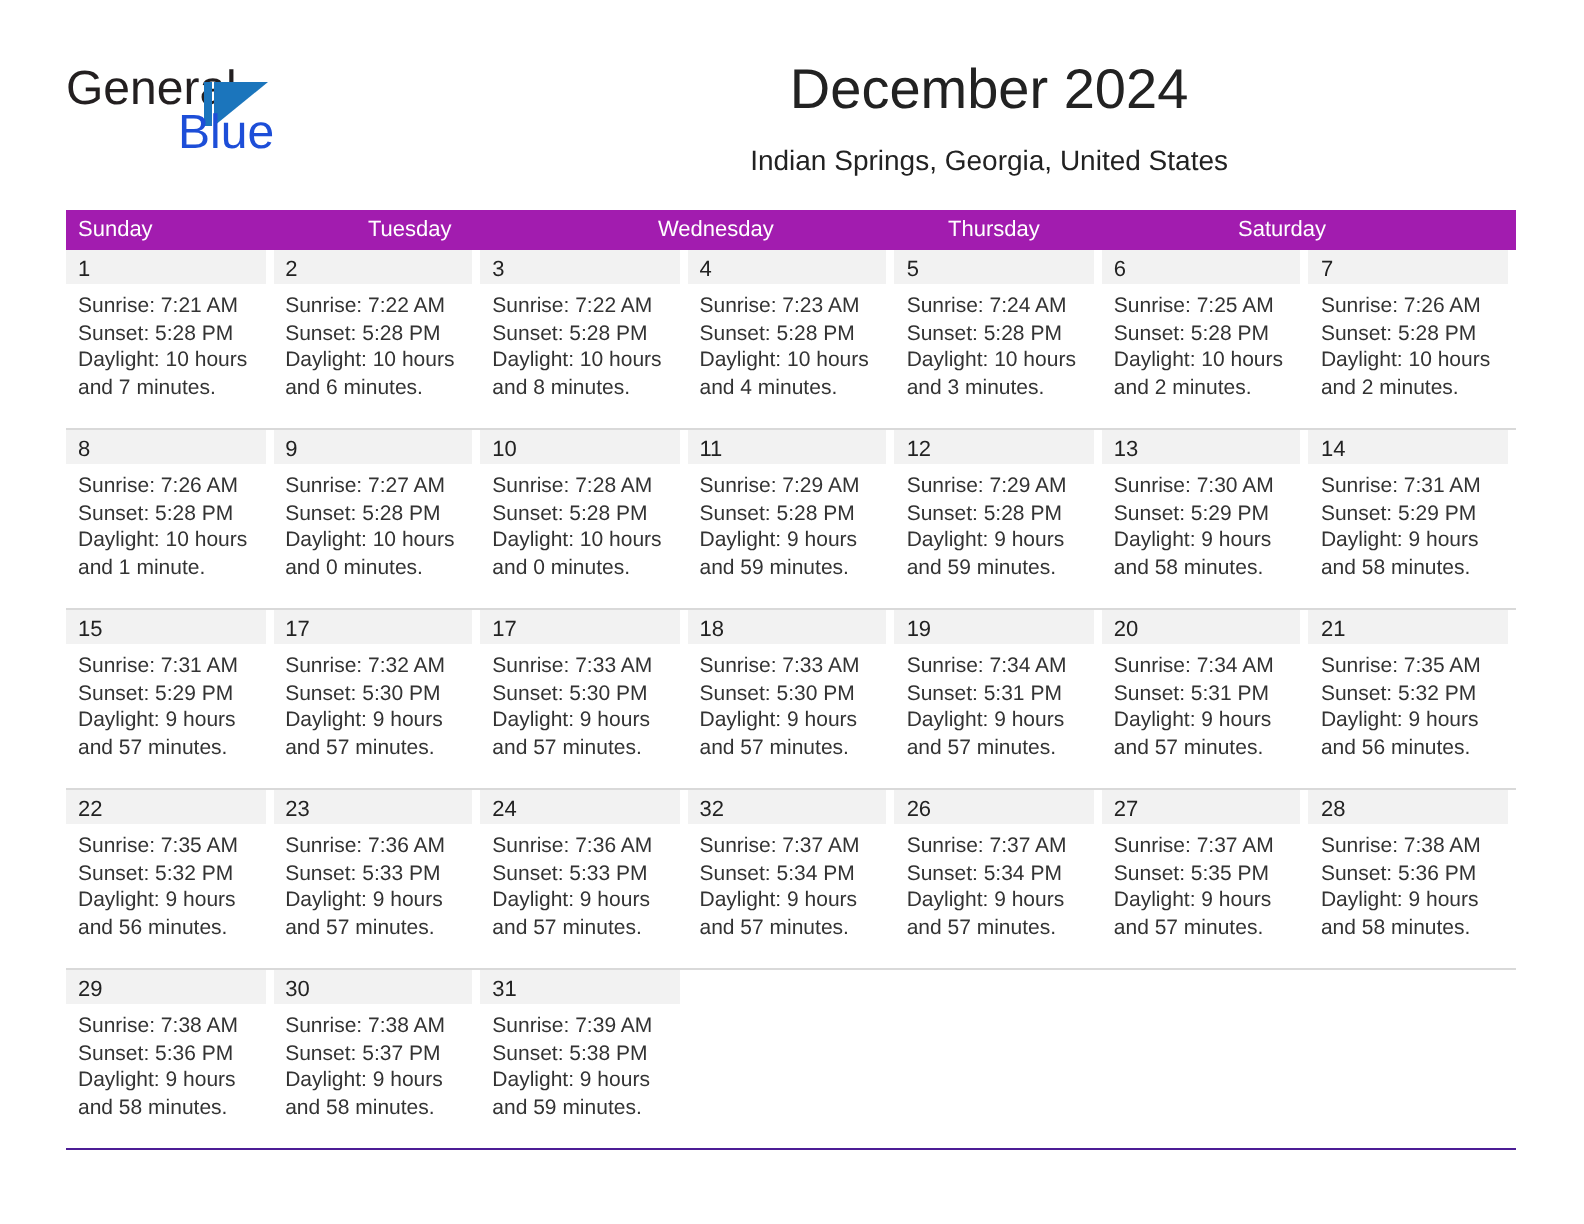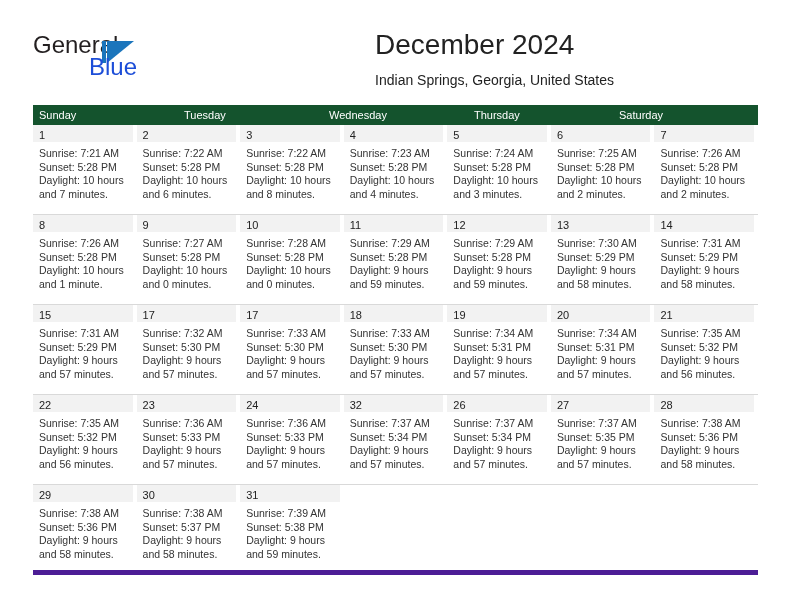"December 2024" .title-block { text-align: left -> center }
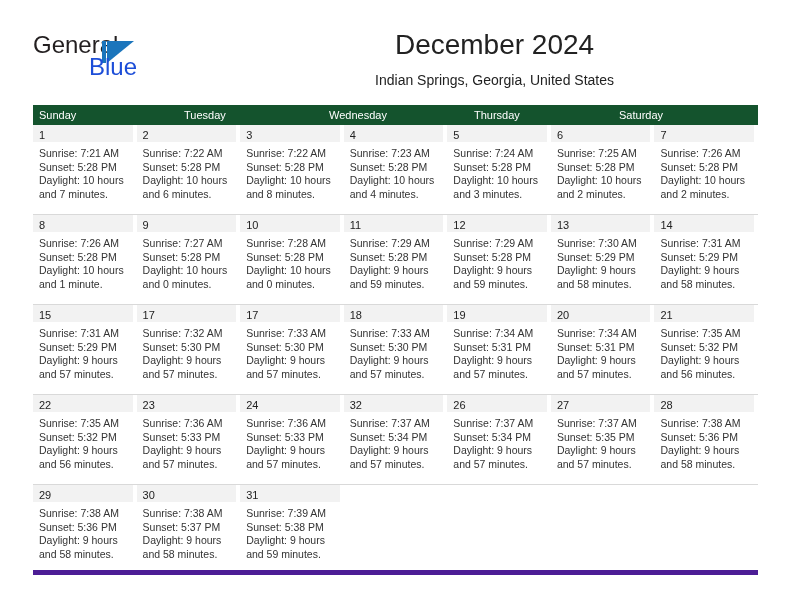"Sunday" .weekday-row { background: #14532d -> #a21caf }
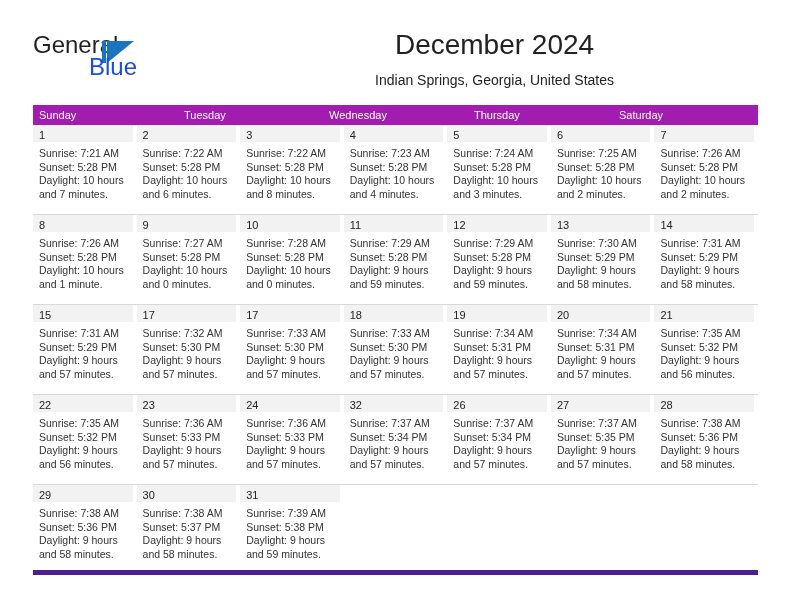"29" .week.last { border-bottom: 5px solid #4c1d95 -> 1px solid #4c1d95 }
